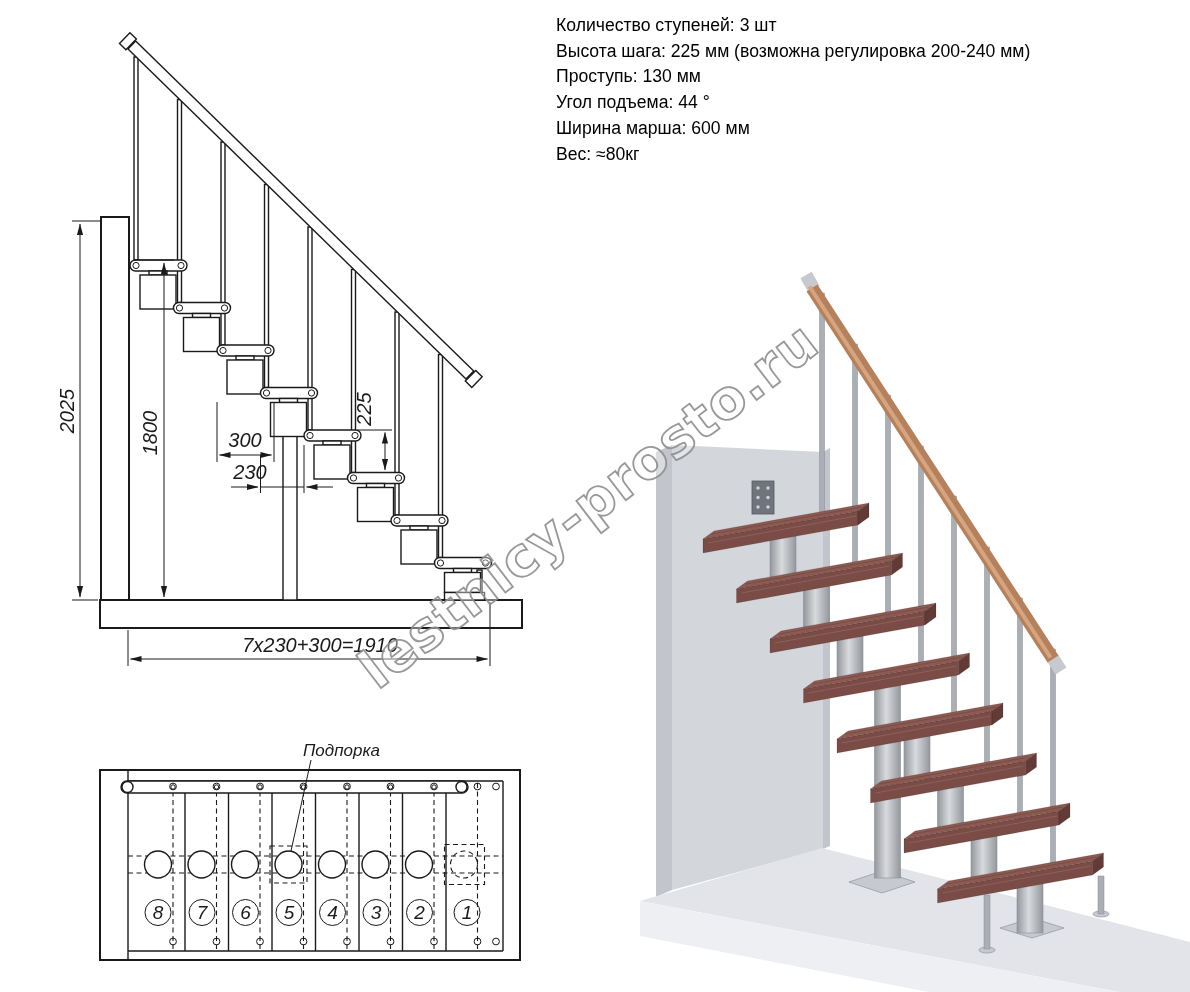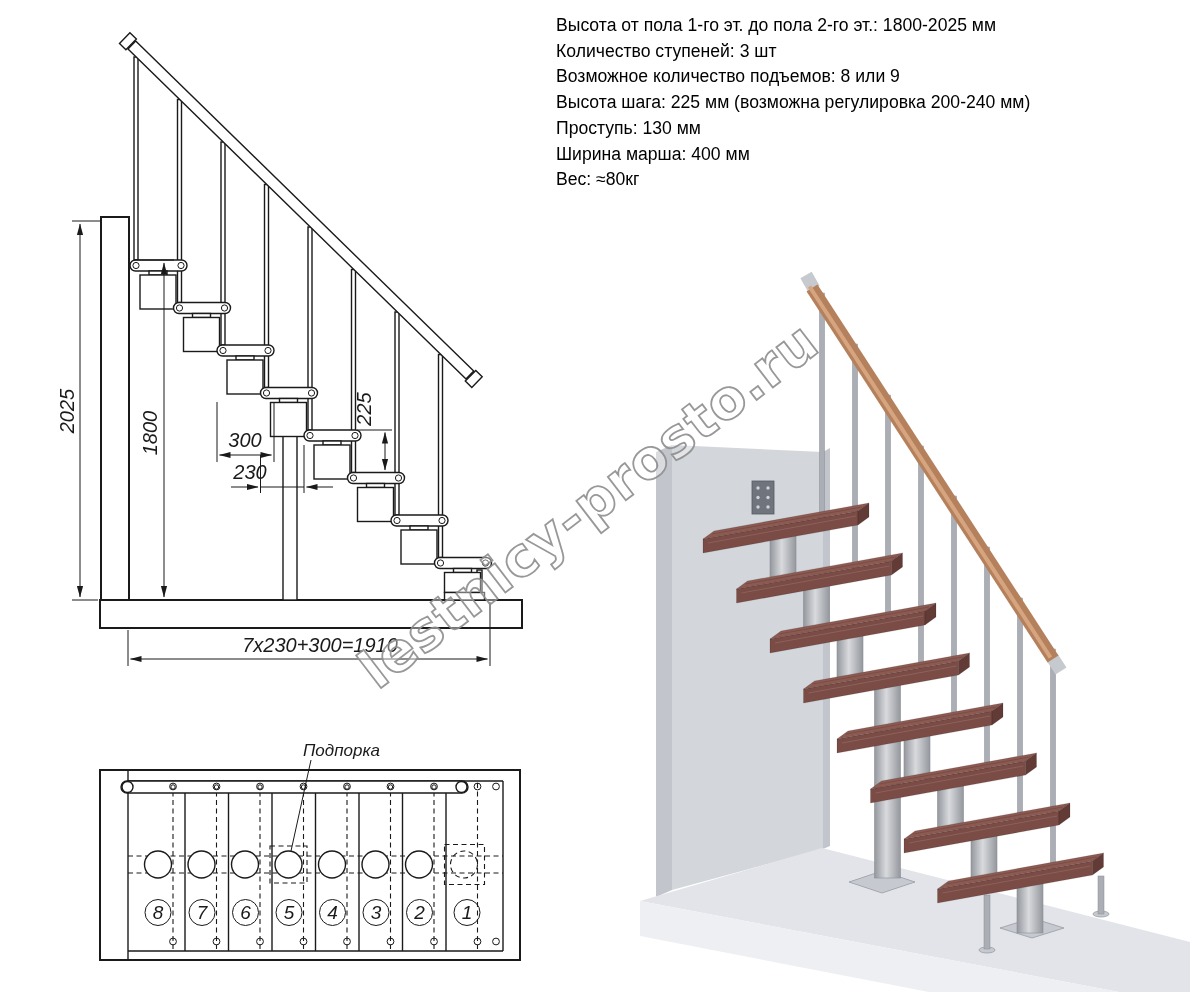"Высота от пола 1-го эт." div { html: <div>Высота от пола 1-го эт. до пола 2-го эт.: 1800-2025 мм</div> -> none }
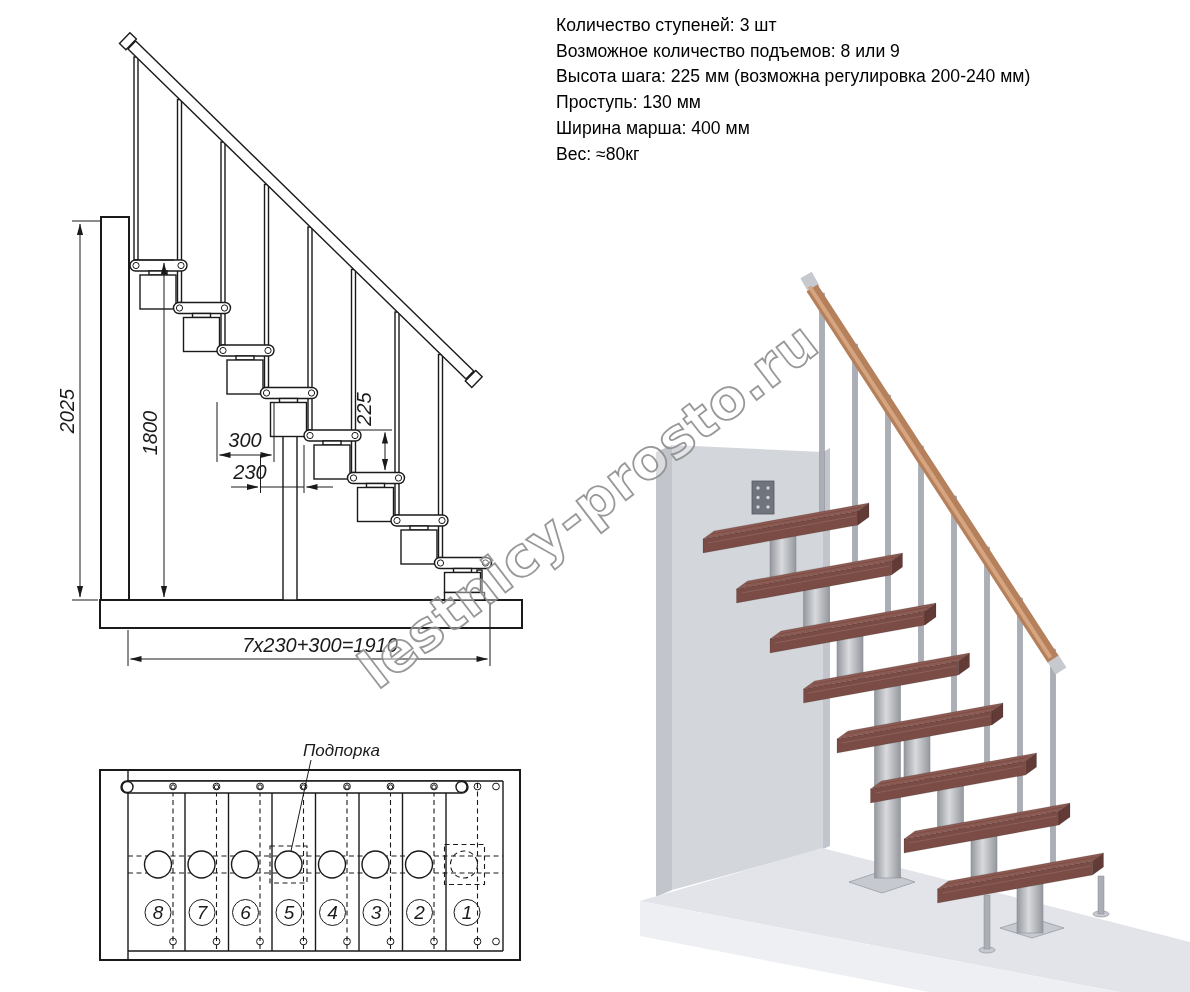"Возможное количество подъемов: 8 или" div { html: <div>Возможное количество подъемов: 8 или 9</div> -> none }
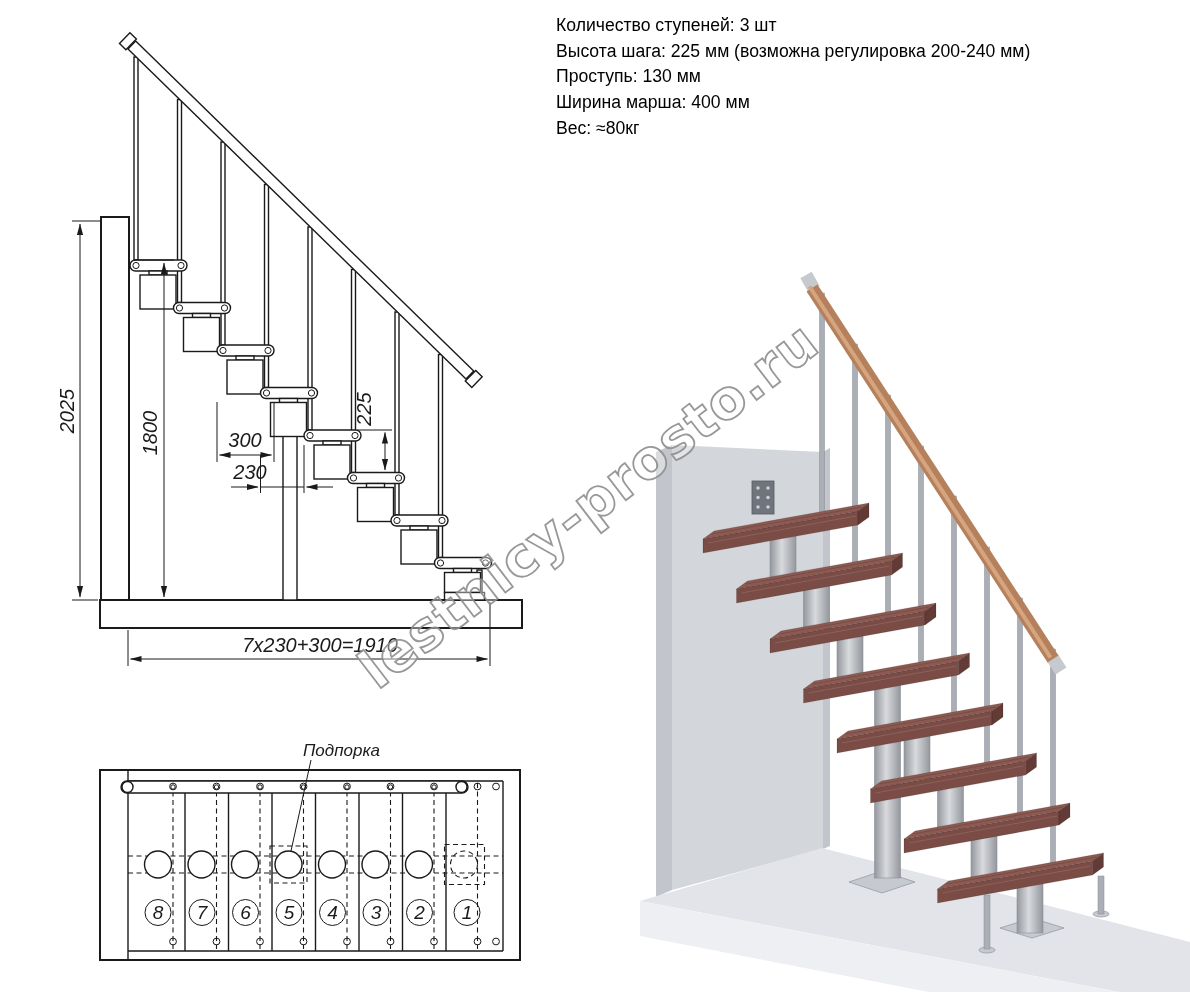"Угол подъема: 44 °" div { html: none -> <div>Угол подъема: 44 °</div> }
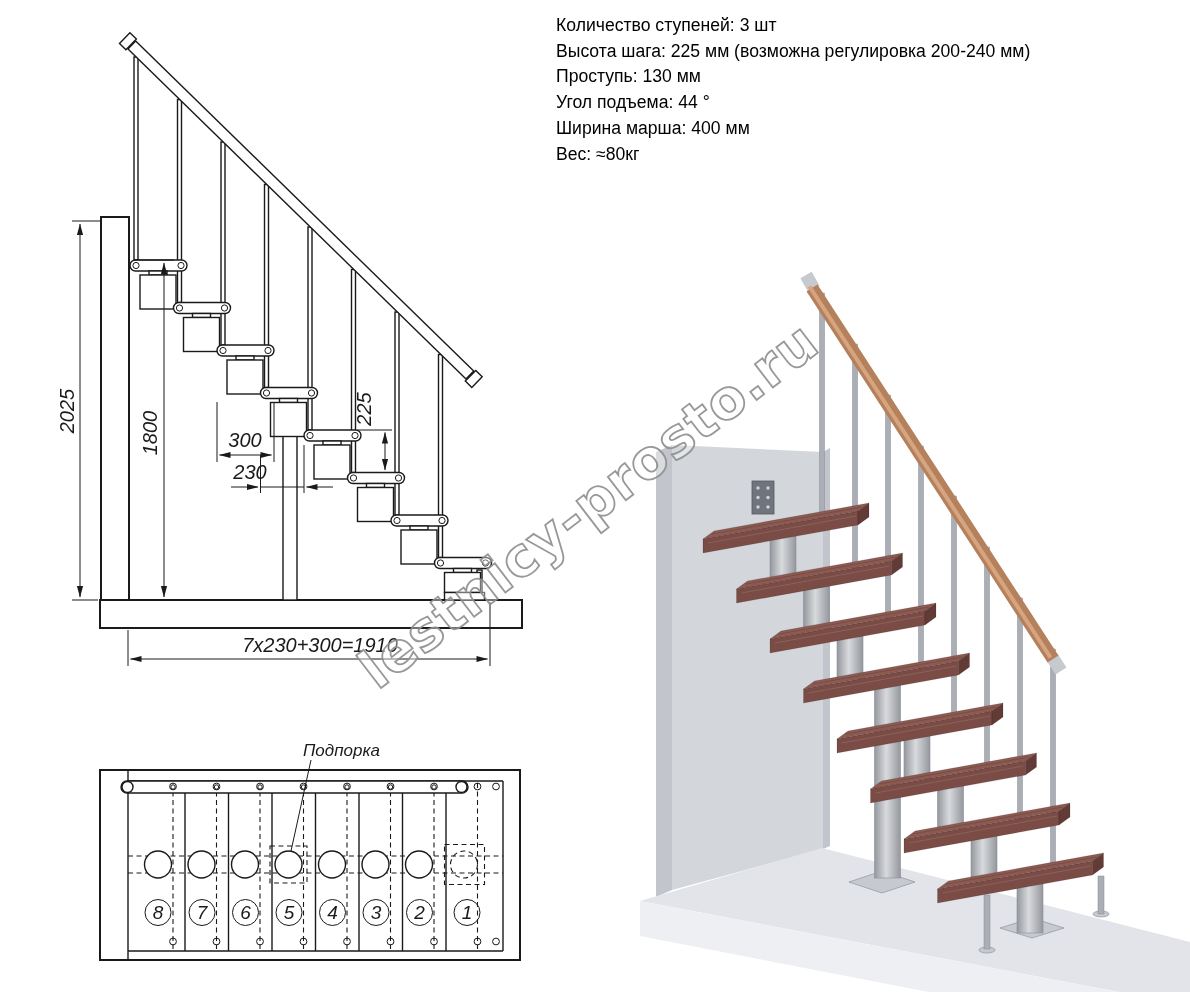"Ширина марша: 400 мм" div { text: 400 -> 600 }
